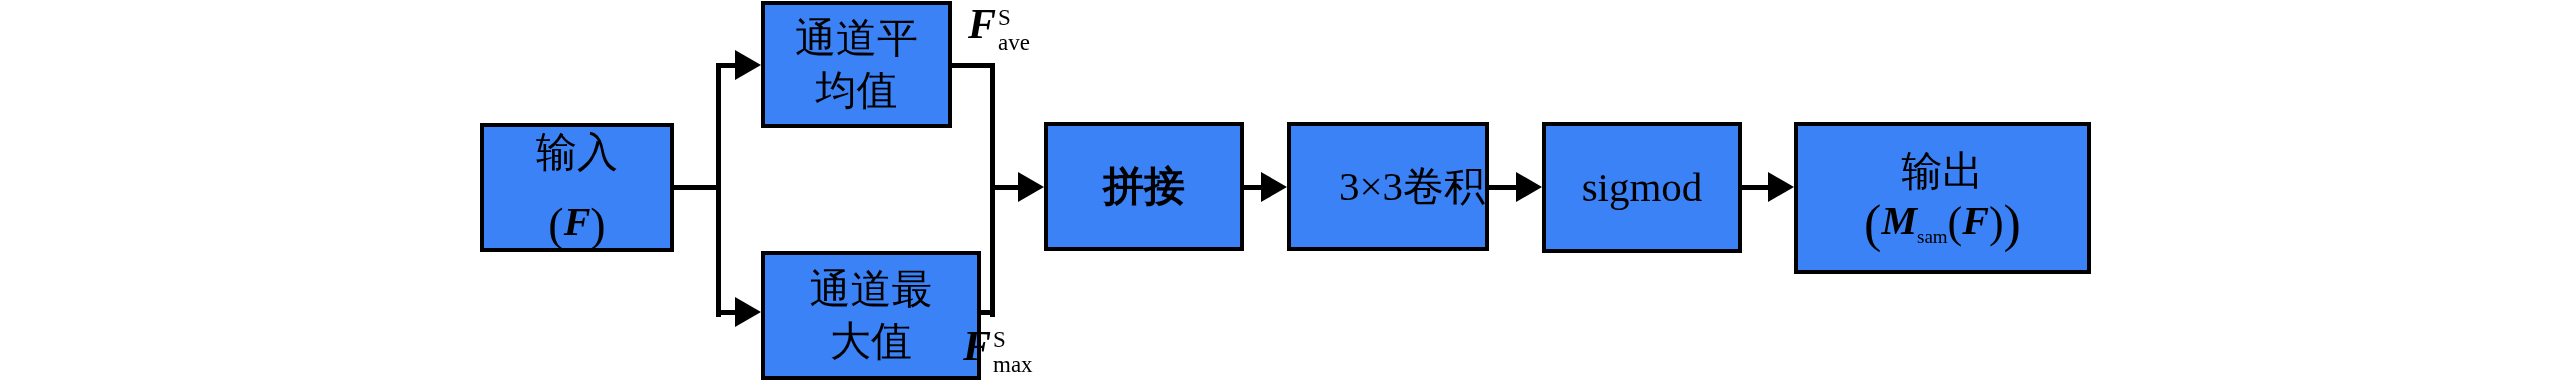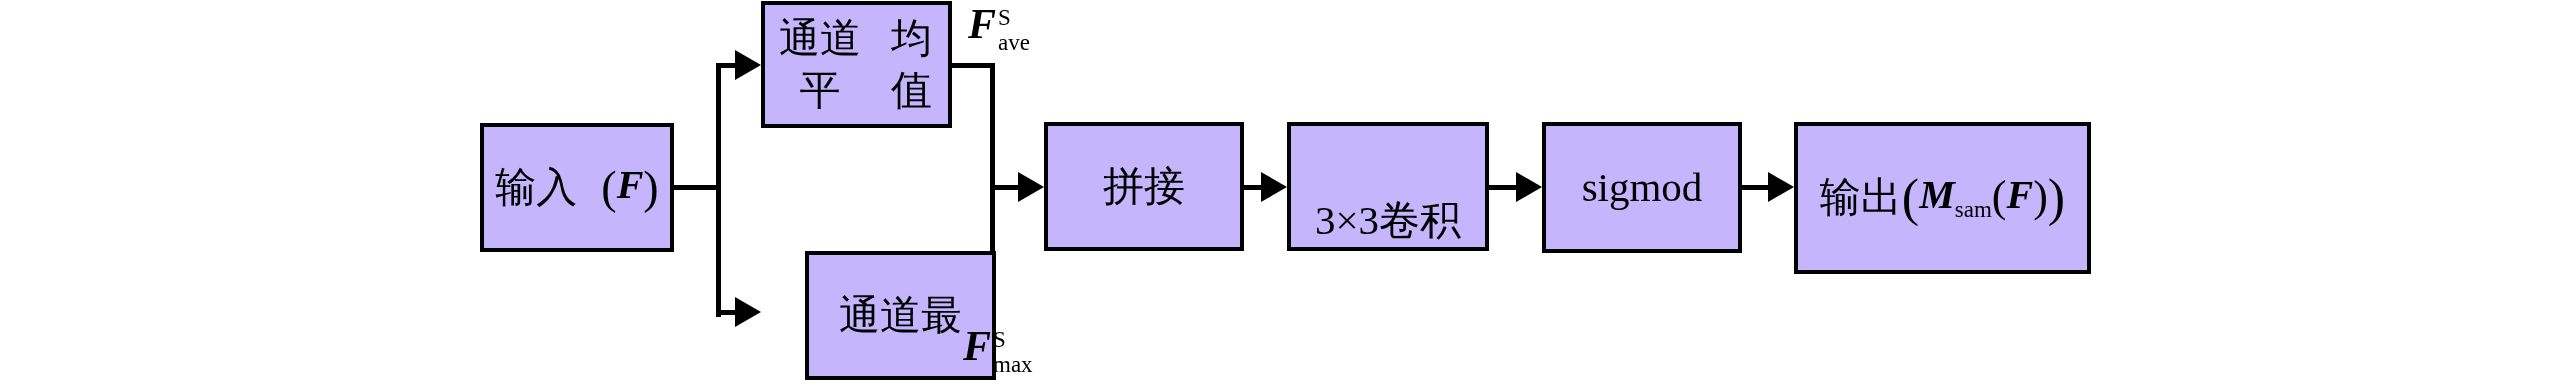"通道平" .box { background: #c4b5fd -> #3b82f6; flex-direction: row -> column }
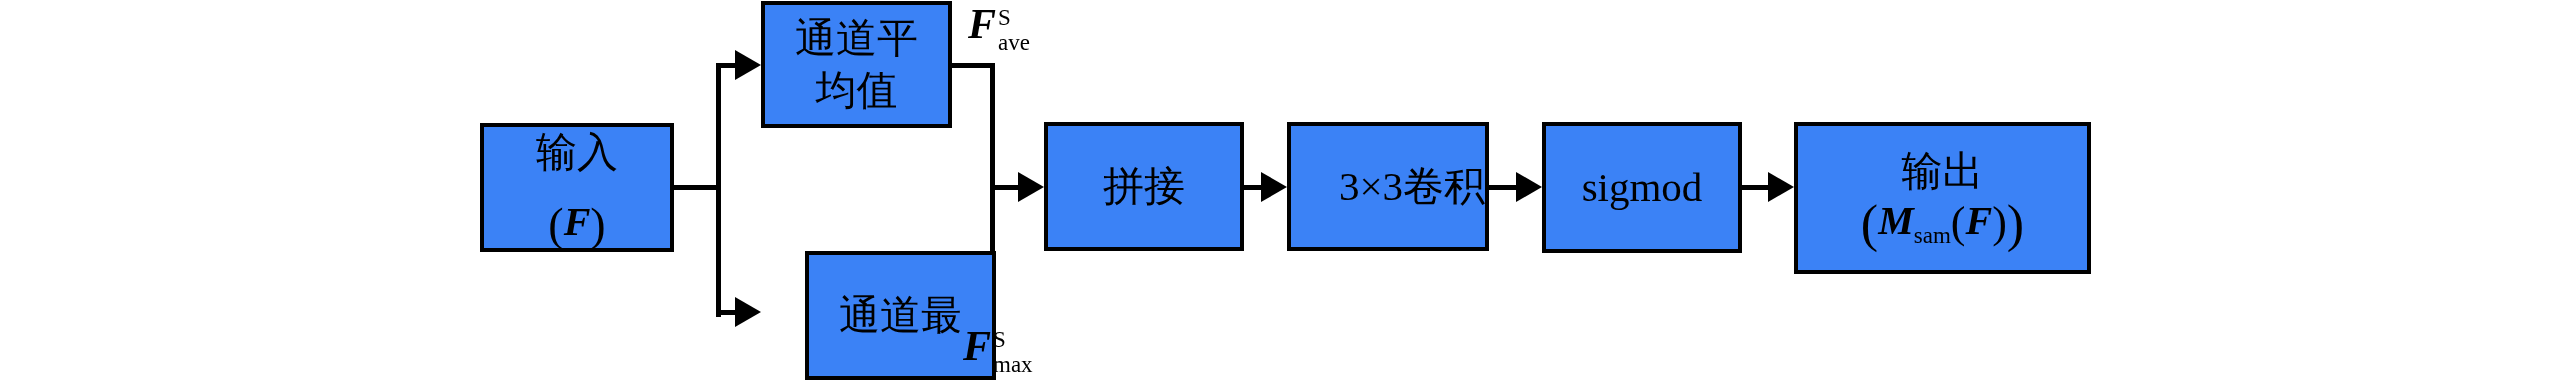"拼接" #box-concat { font-weight: none -> bold }
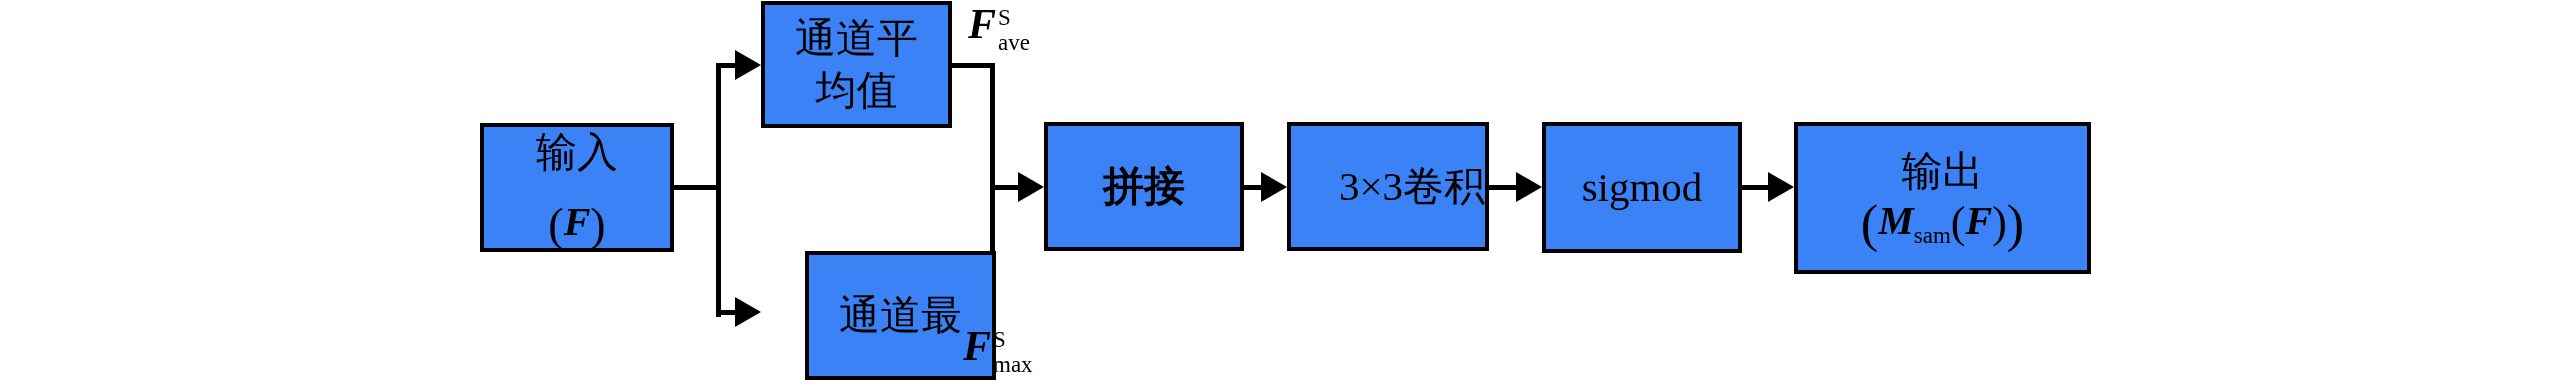"sam" .msub { font-size: 23px -> 19px }
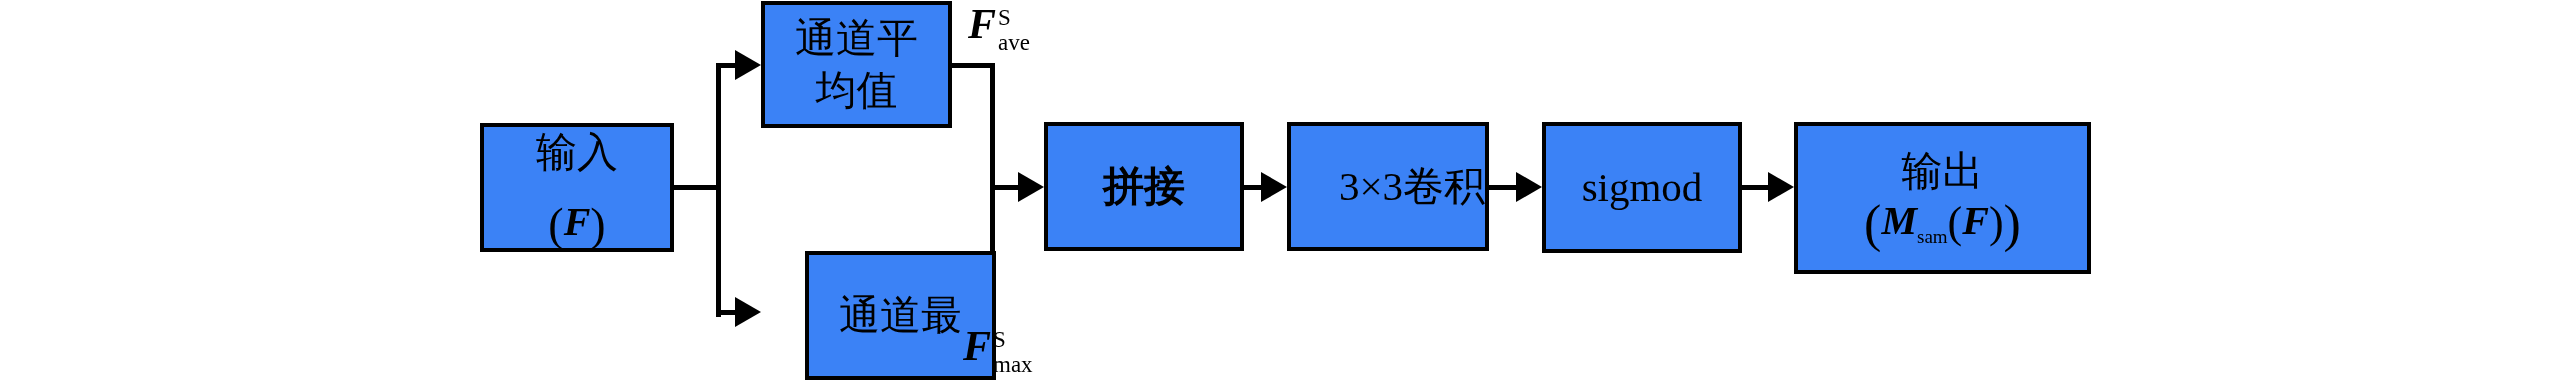"通道最" #box-max { margin-left: 44px -> none; width: 191px -> 220px }
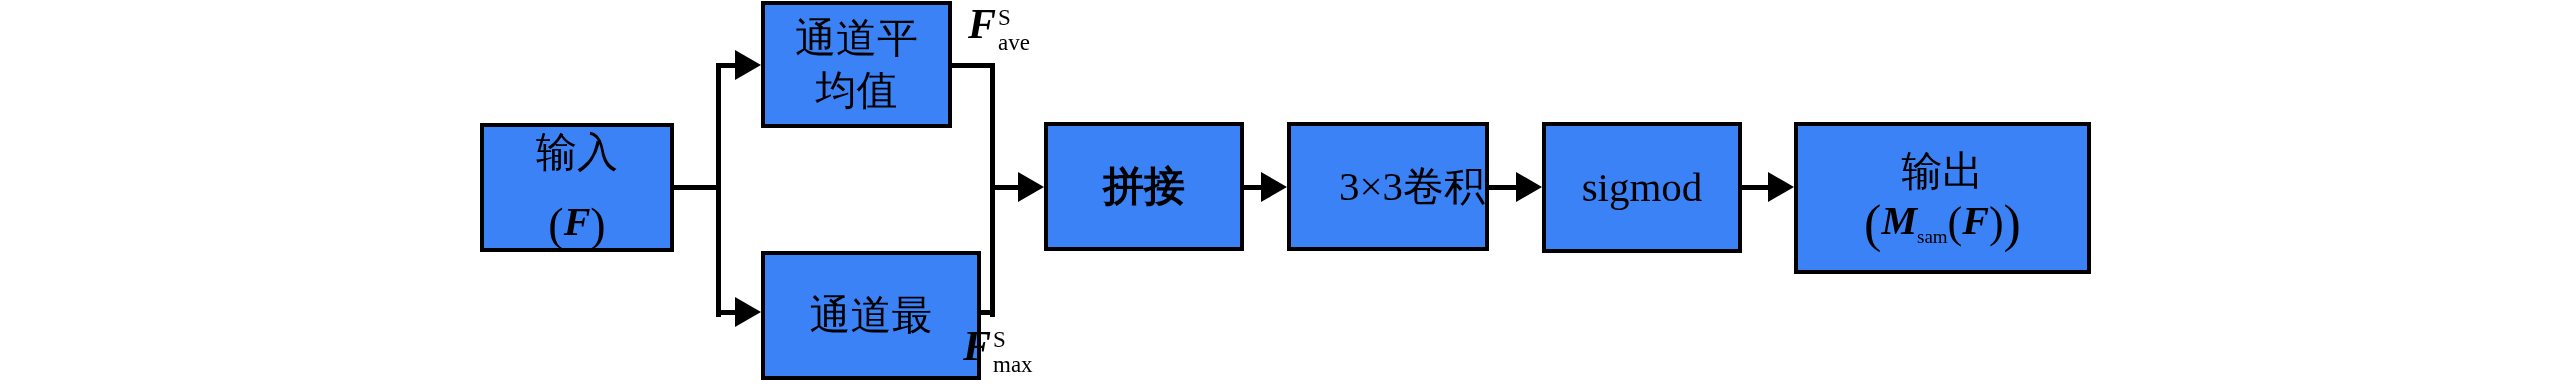"大值" div { html: none -> <div>大值</div> }
